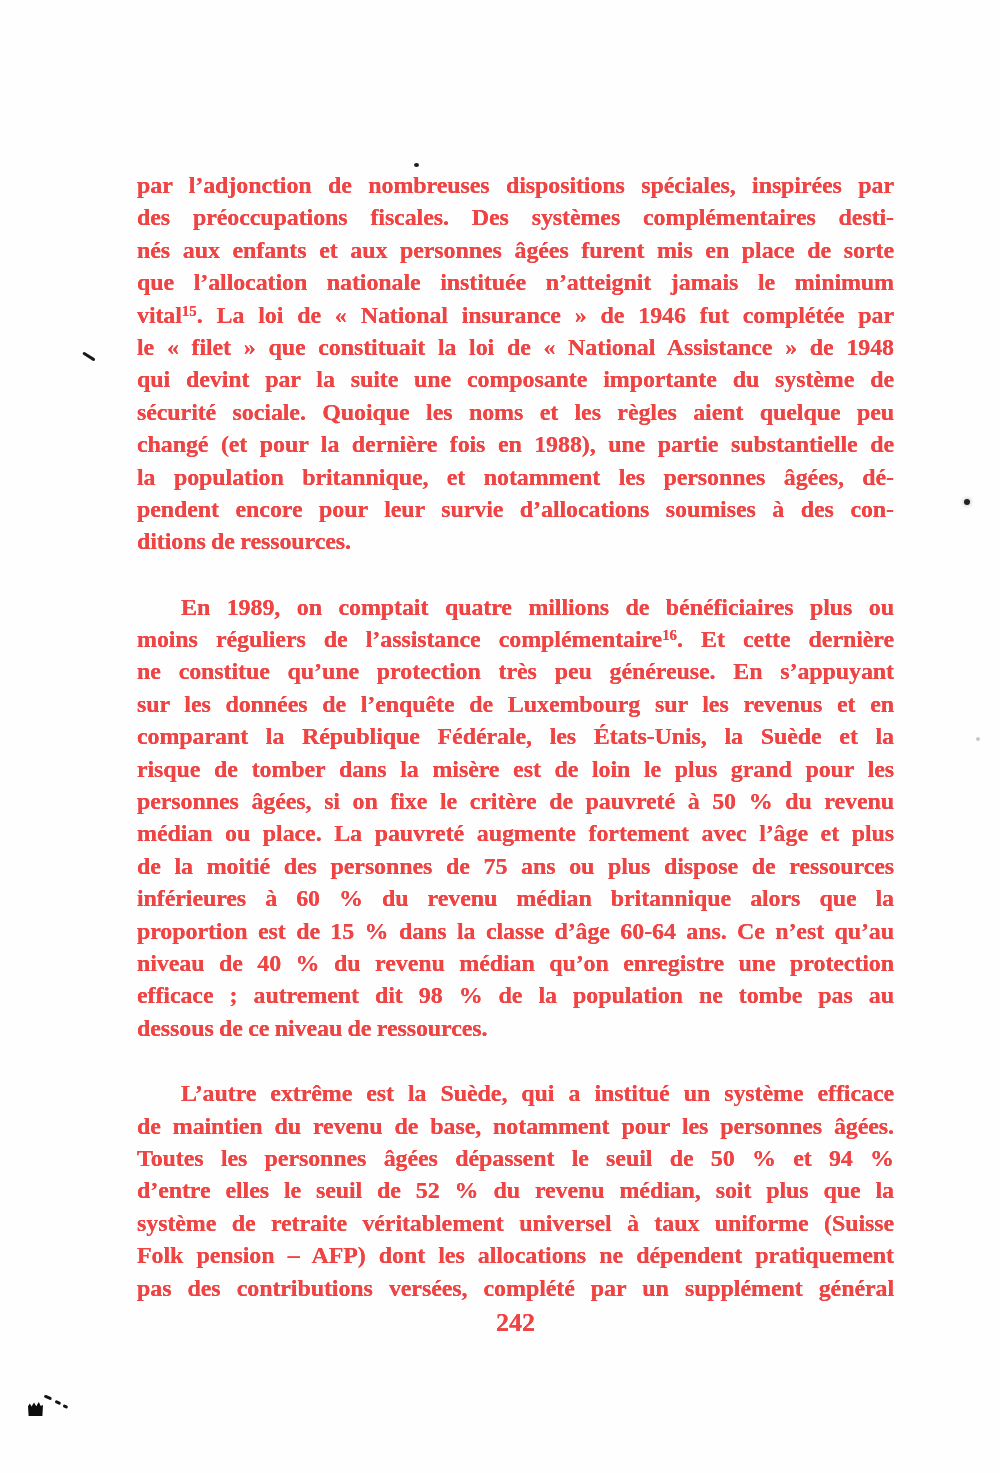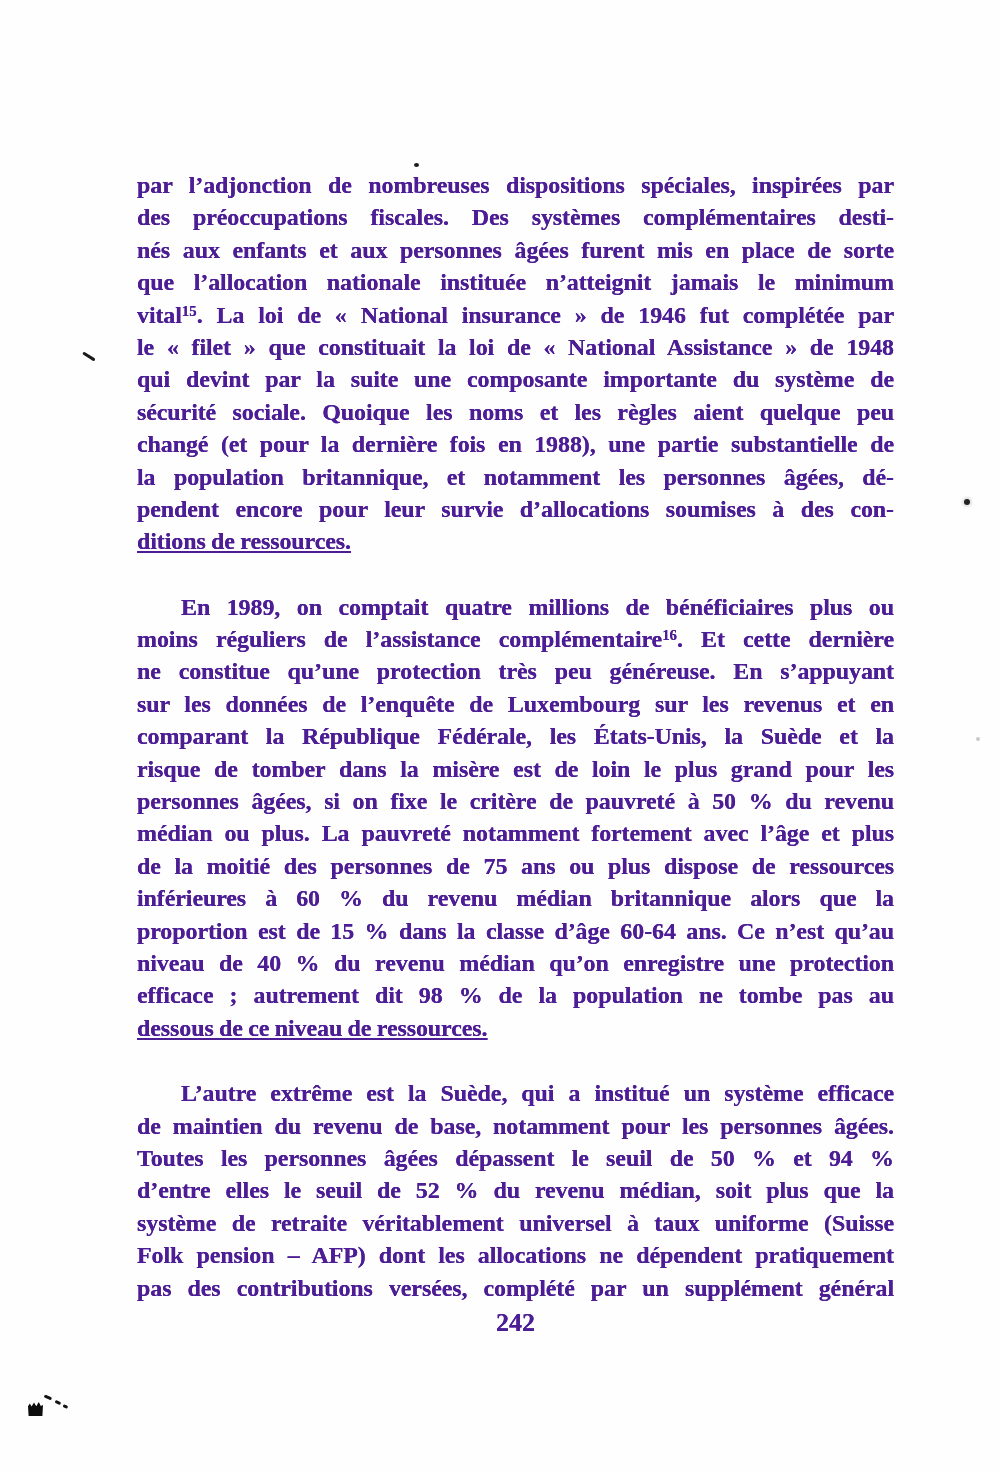"par l’adjonction de nombreuses" .page { color: #4c1d95 -> #ef4444 }
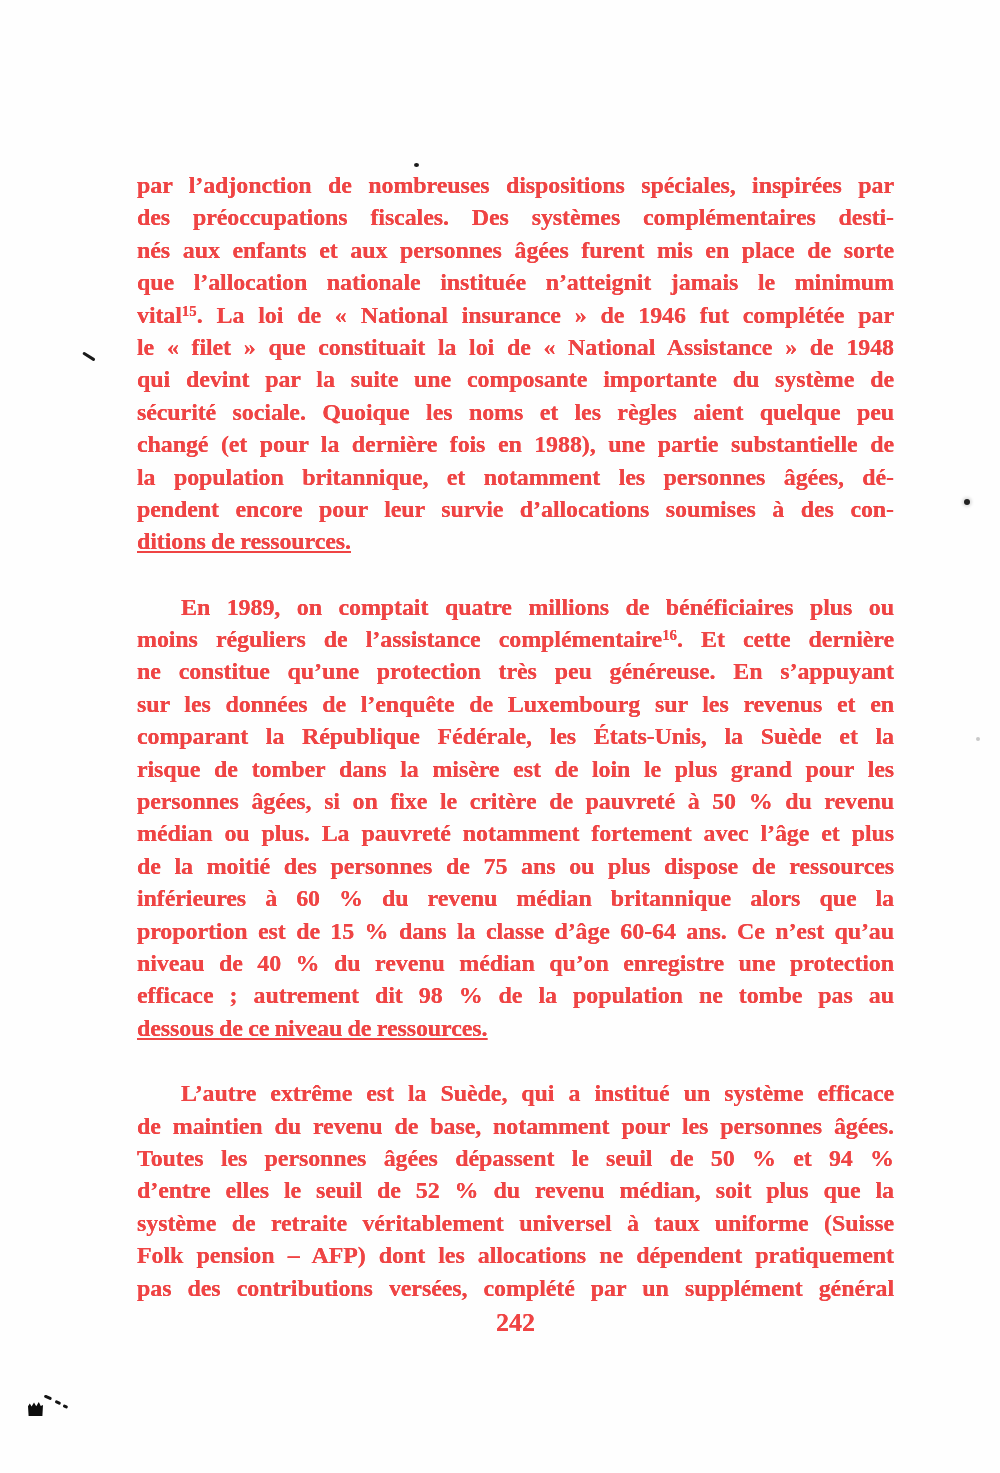"ditions de ressources." .line.short { text-decoration: underline -> none }
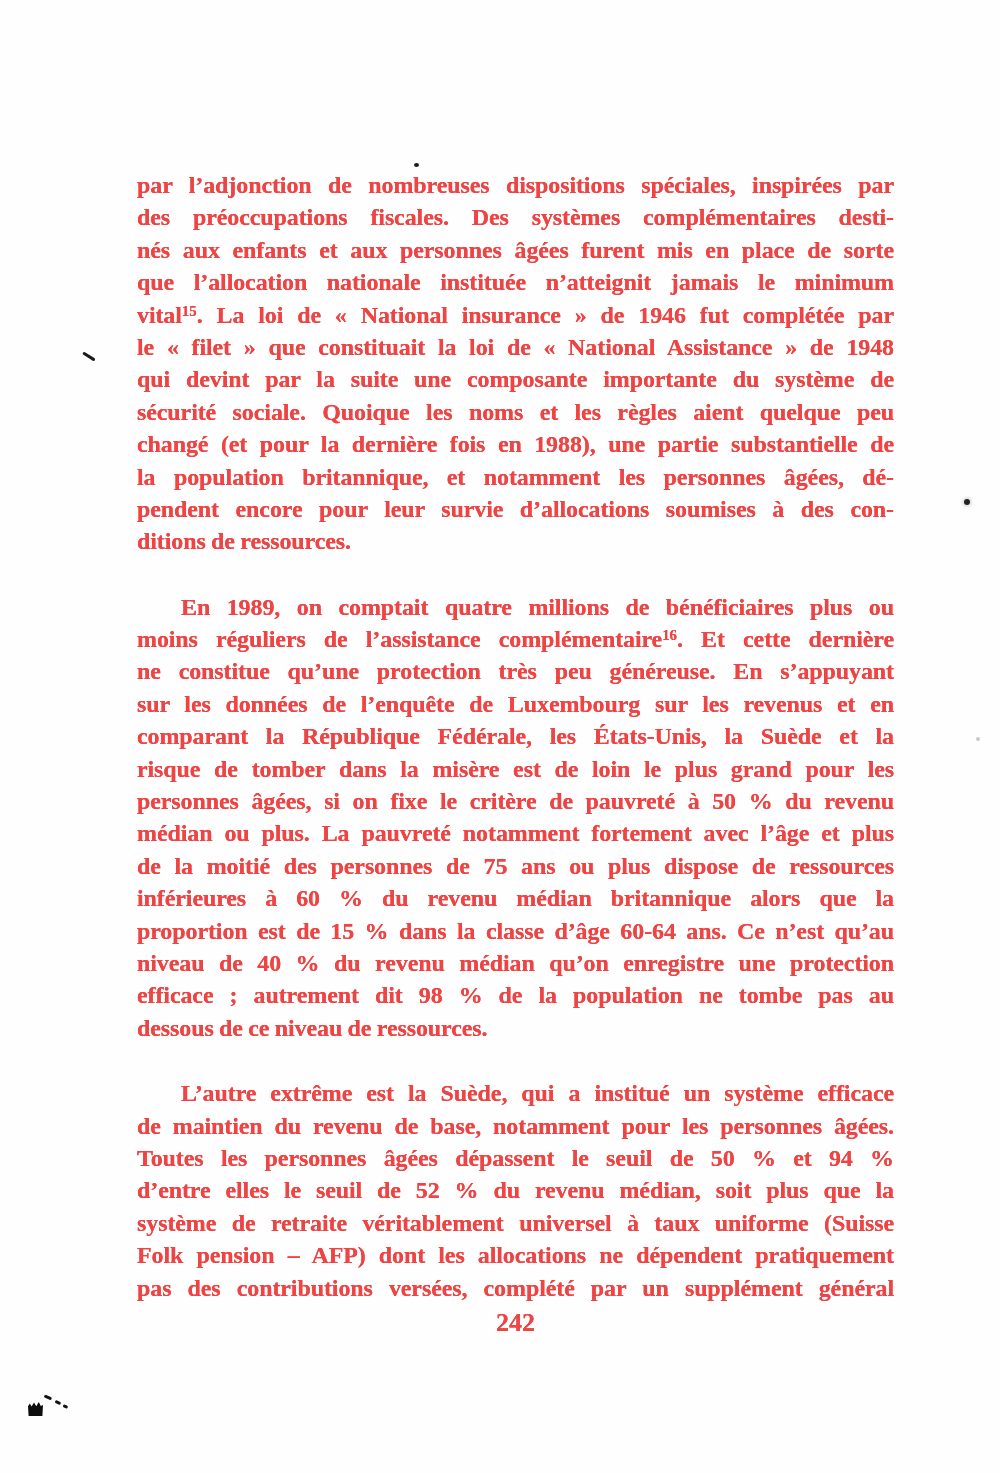"médian ou plus. La pauvreté" span { text: plus. La pauvreté notamment -> place. La pauvreté augmente }
